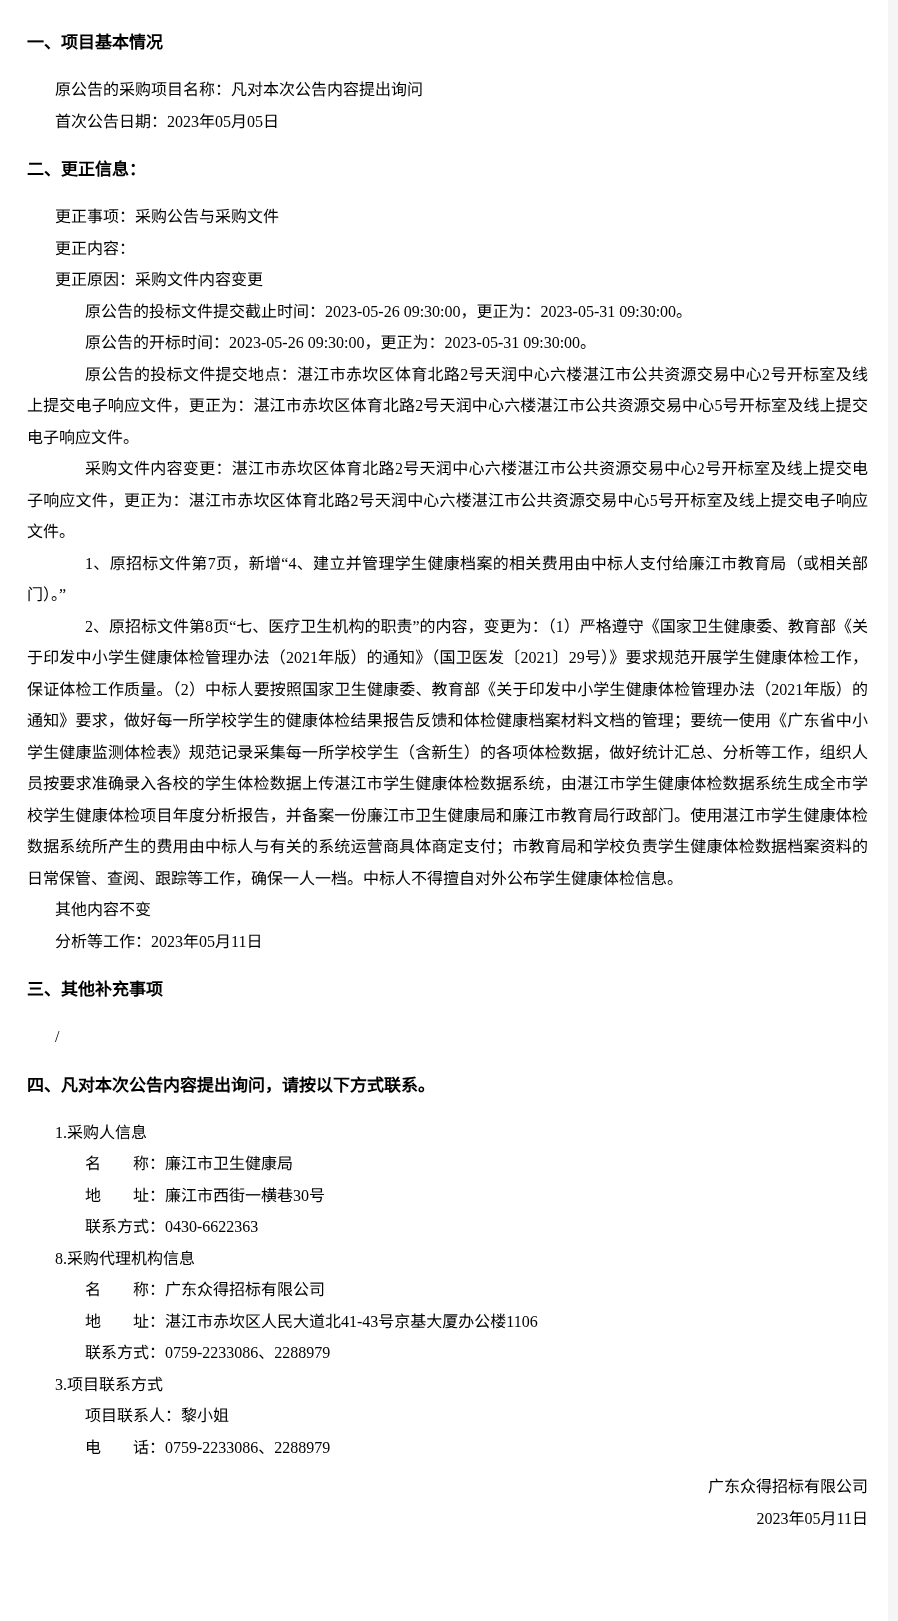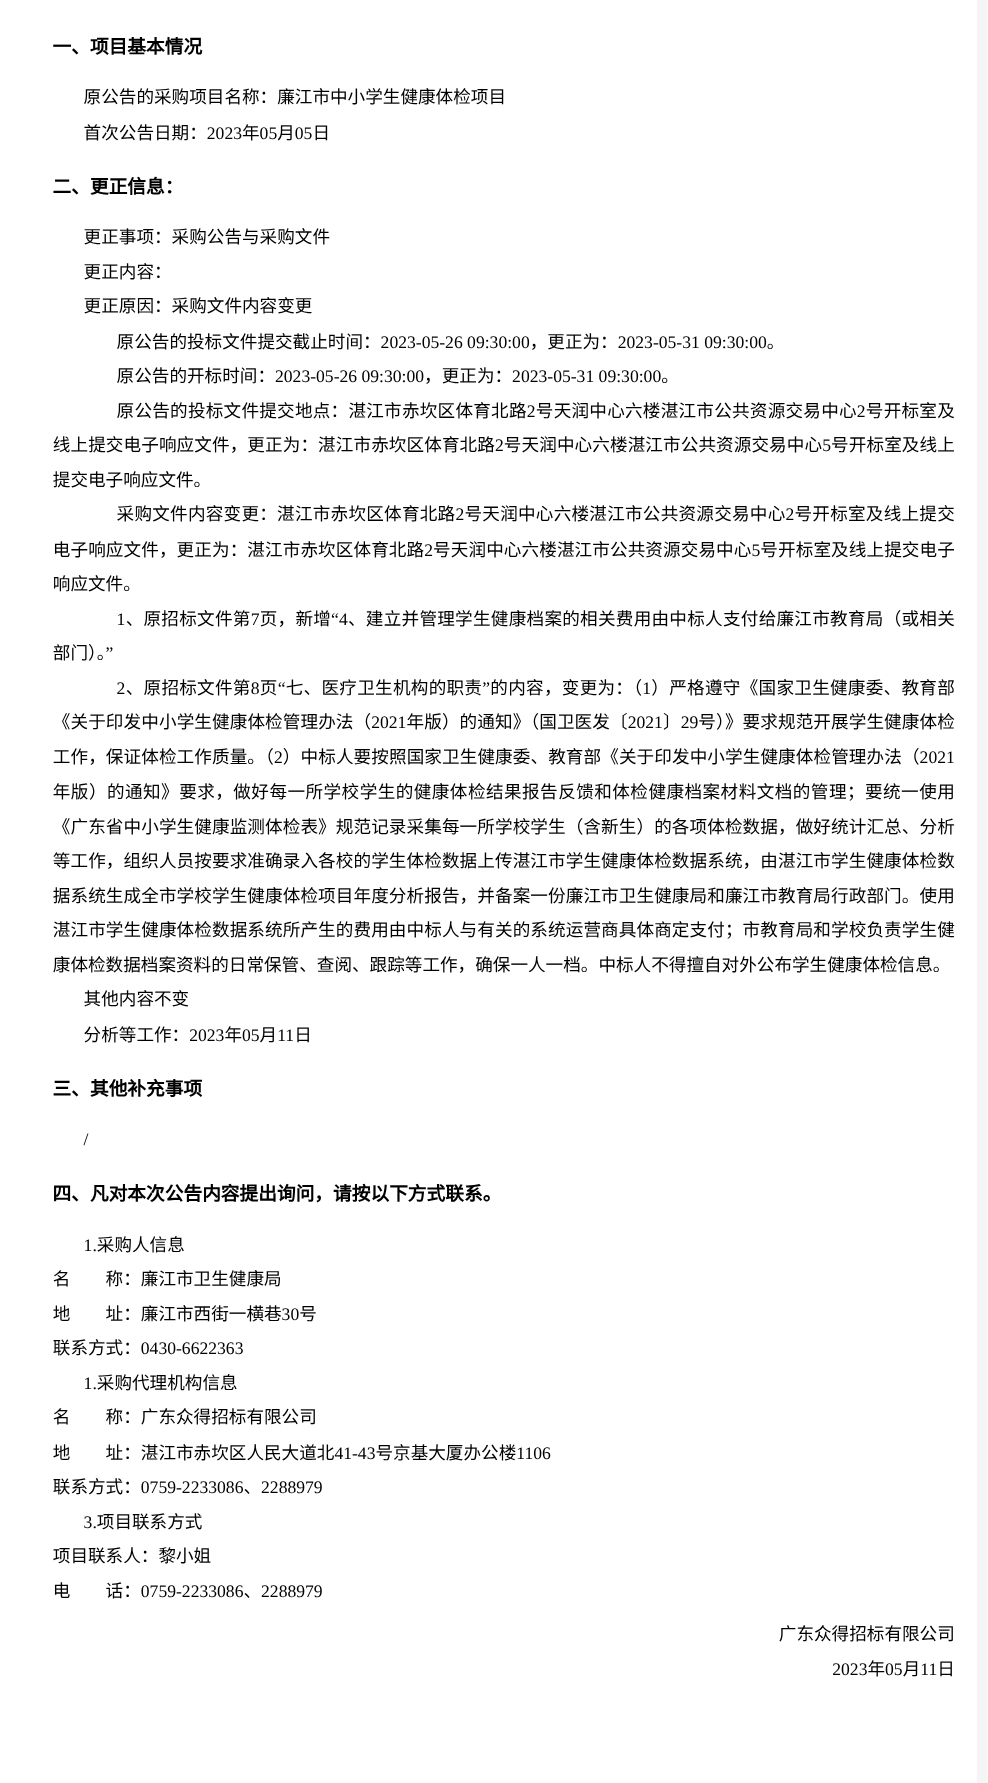"一、项目基本情况" .content { padding: 10px 20px 0 48px -> 10px 20px 0 27px }
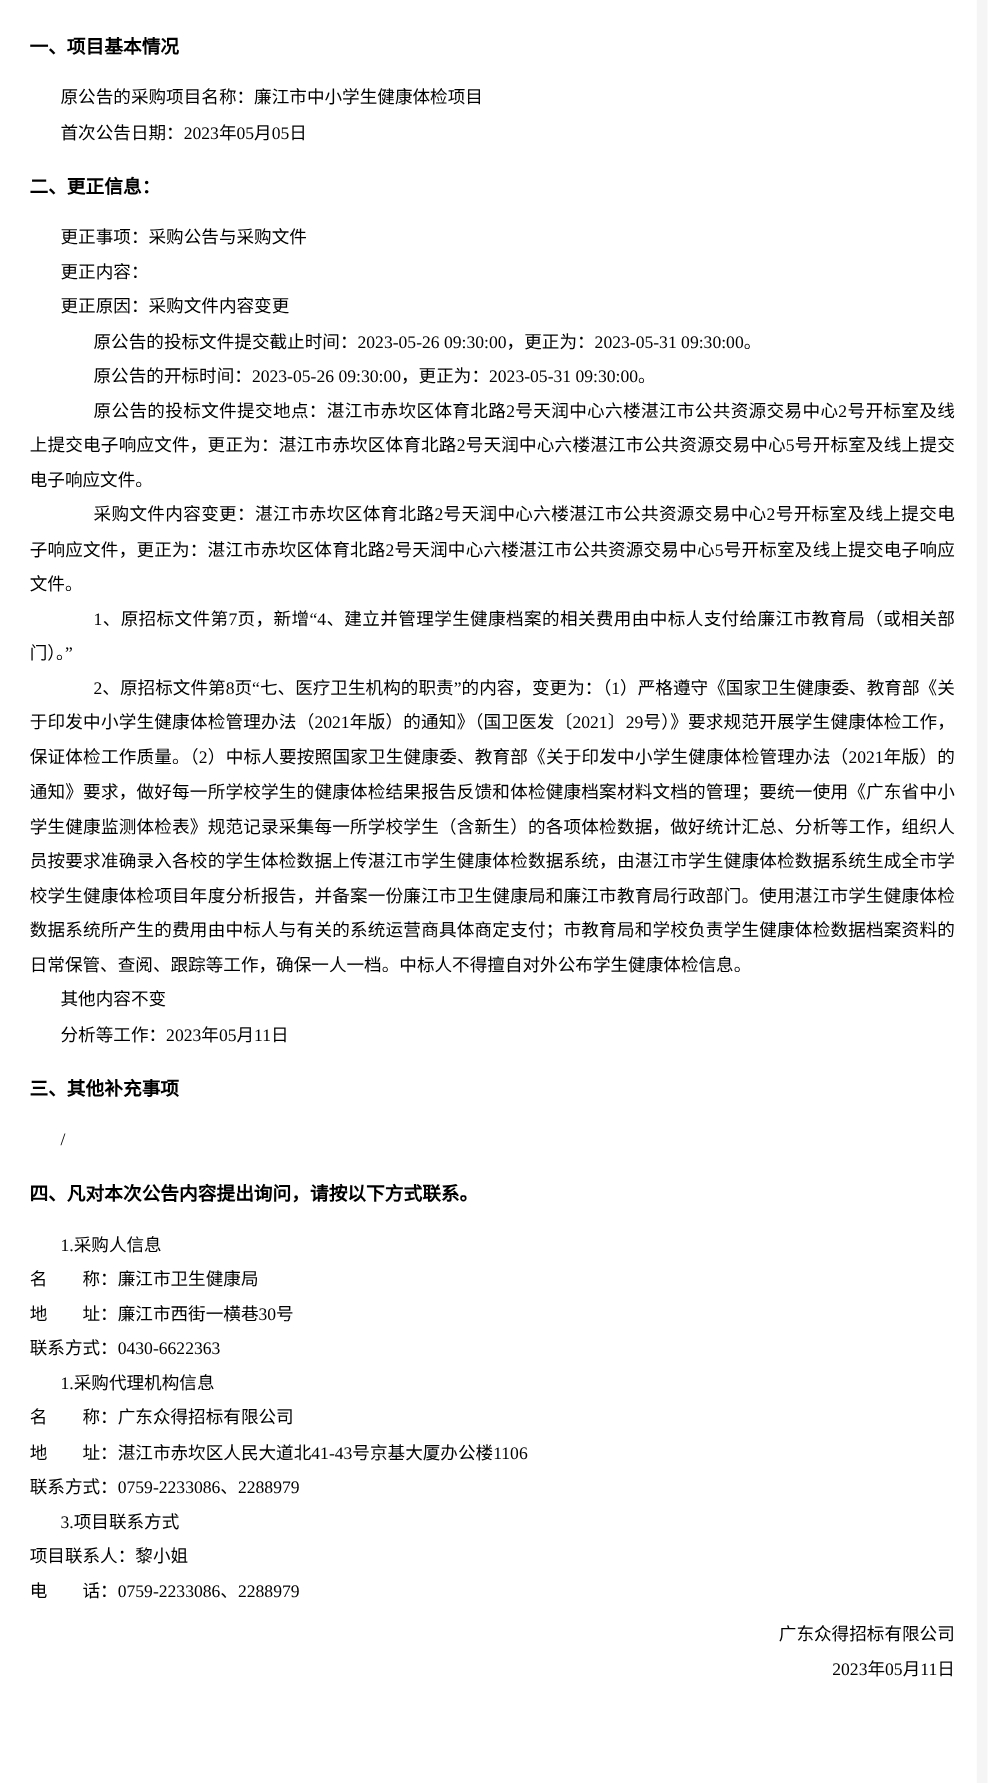"原公告的采购项目名称：廉江市中小学生健康体检项目" div.line-l1 { text: 廉江市中小学生健康体检项目 -> 凡对本次公告内容提出询问 }
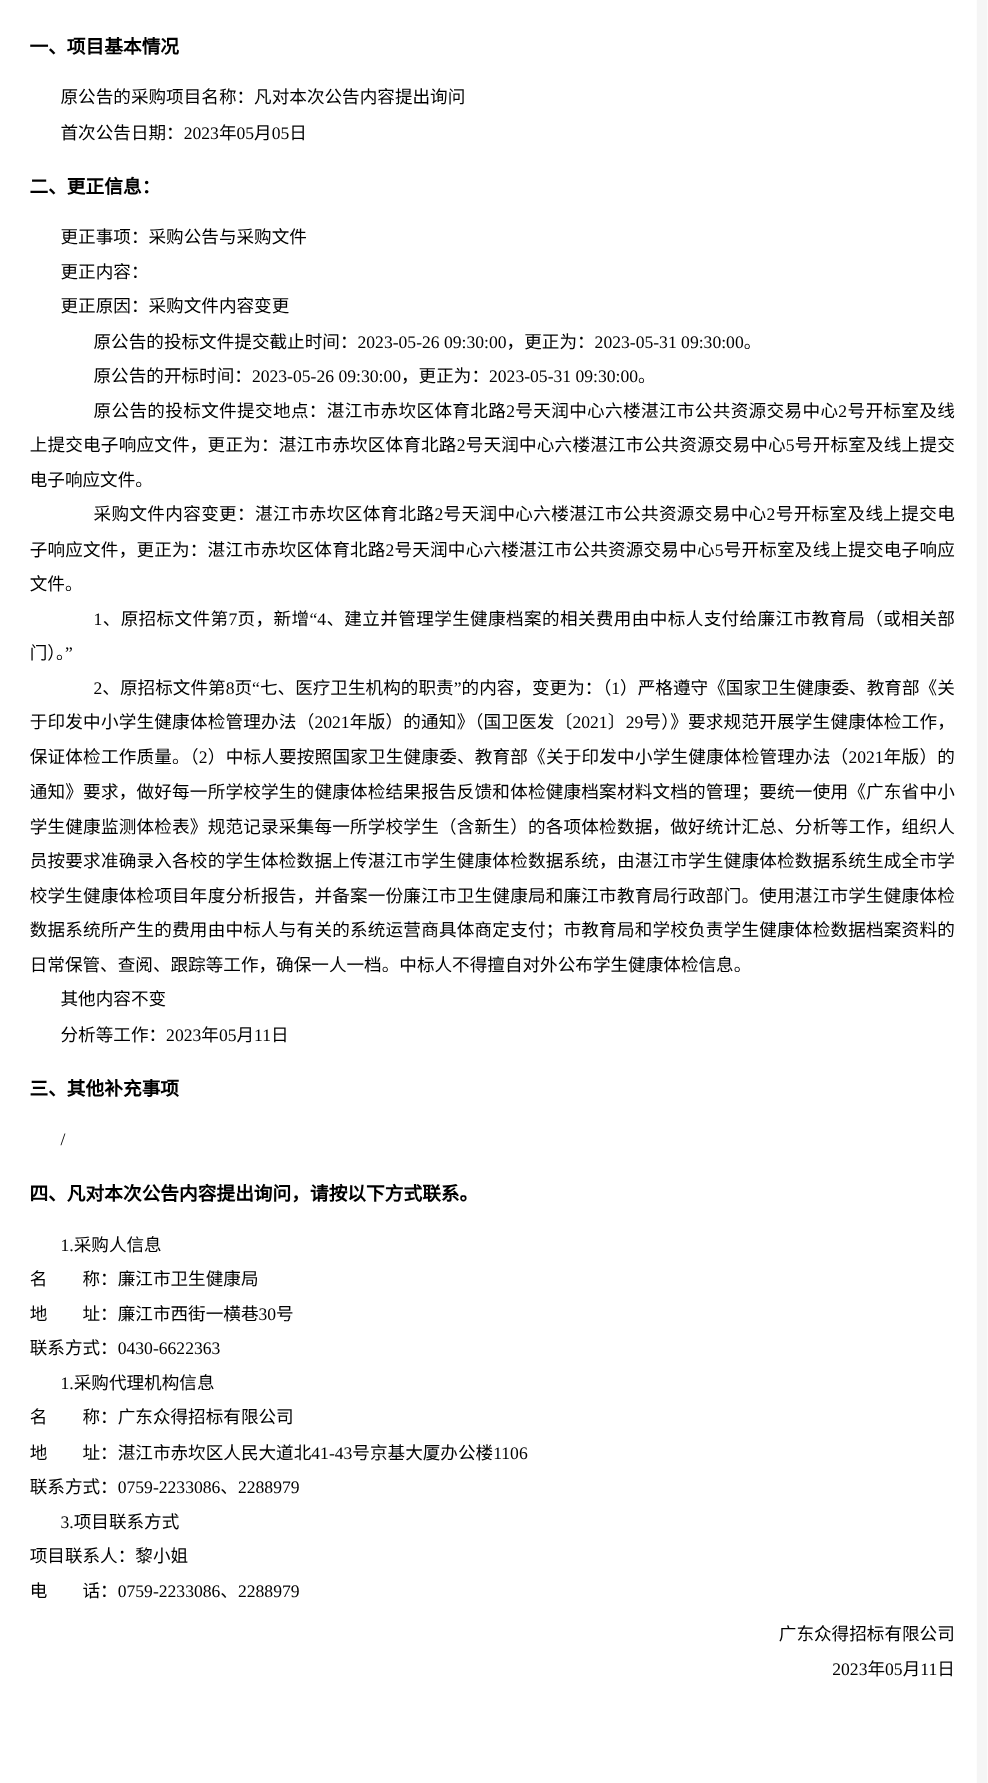"名 称：廉江市卫生健康局" .line-field { margin-left: none -> 58px }
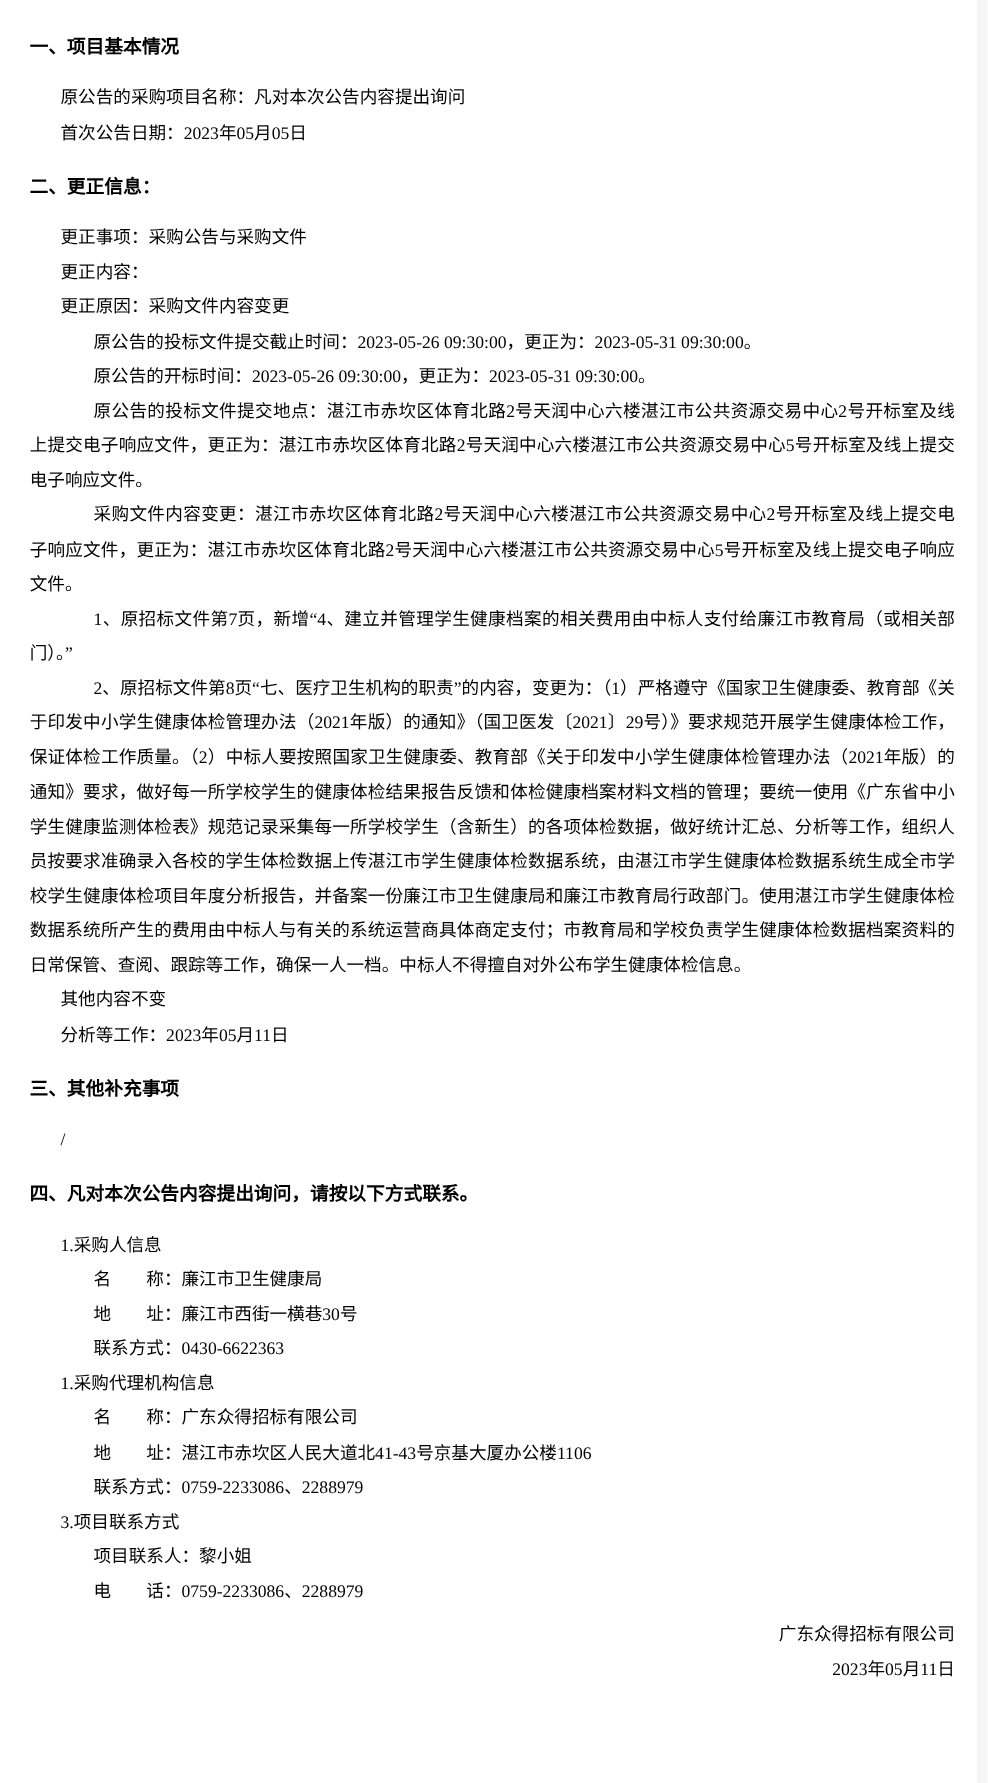"1.采购代理机构信息" div.line-num { text: 1 -> 8 }
